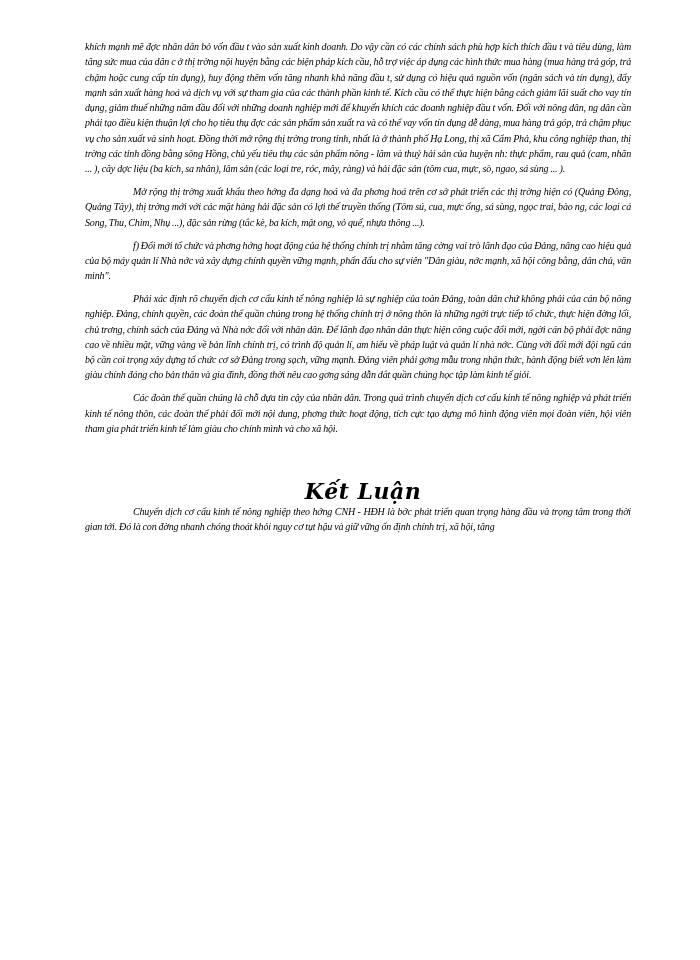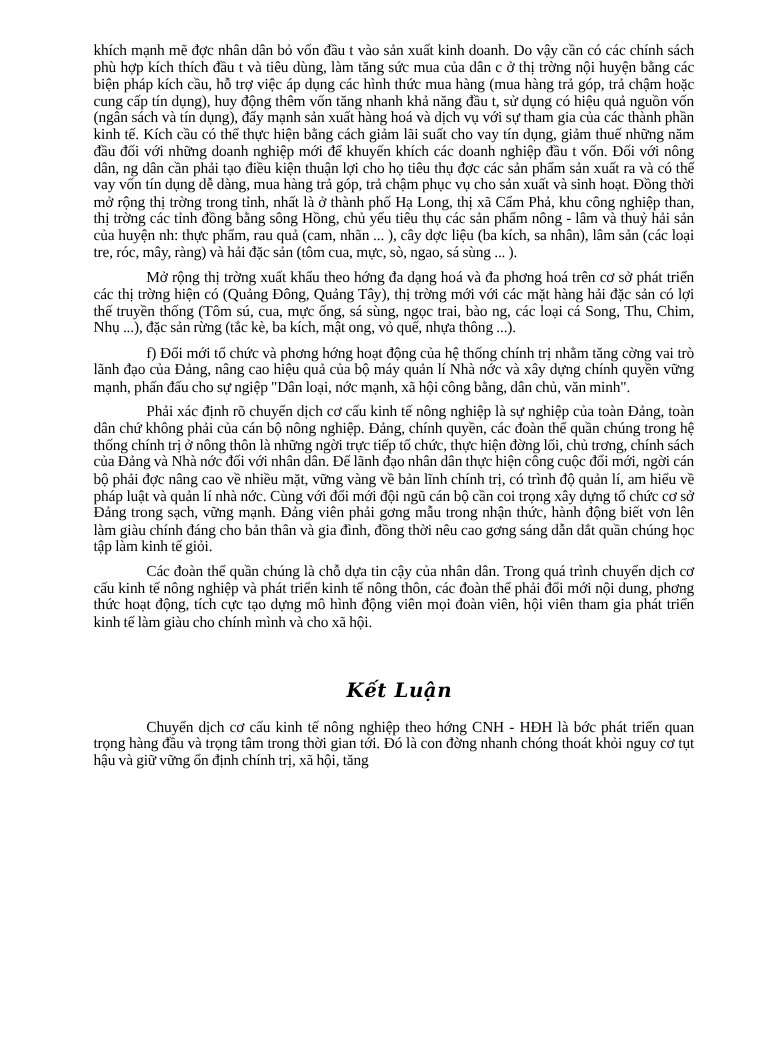"khích mạnh mẽ đợc nhân" .para { font-size: 14px -> 10px; font-style: none -> italic }
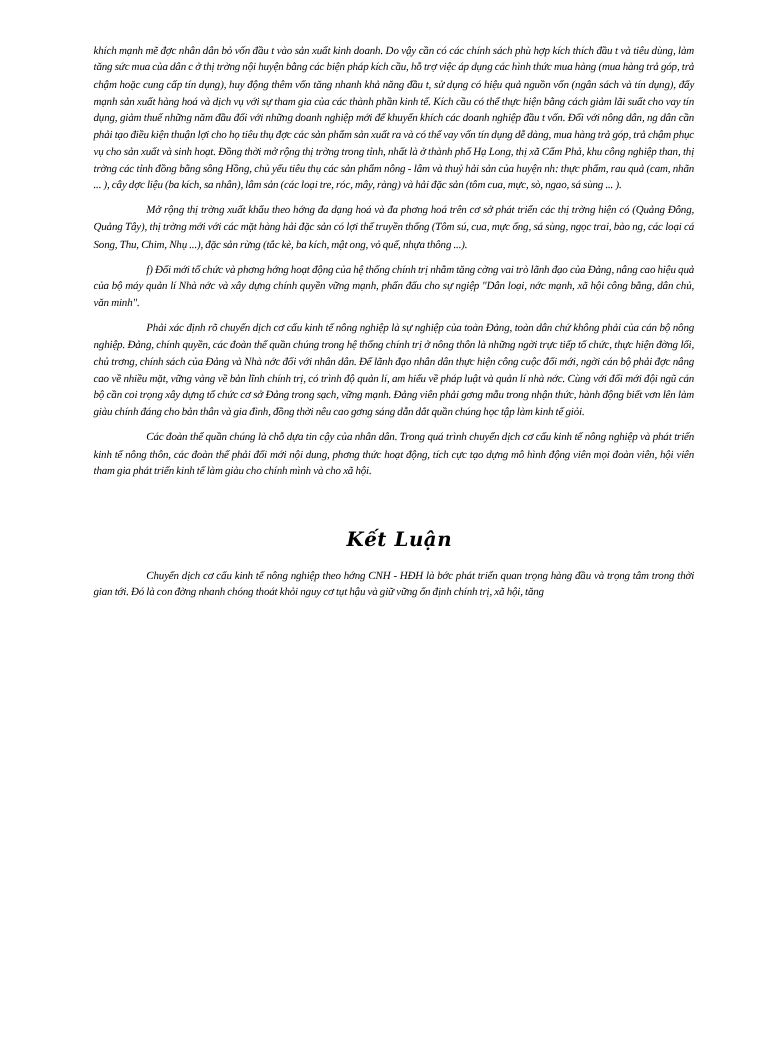"f) Đổi mới tổ chức" p.para { text: ngiệp "Dân loại -> viên "Dân giàu }
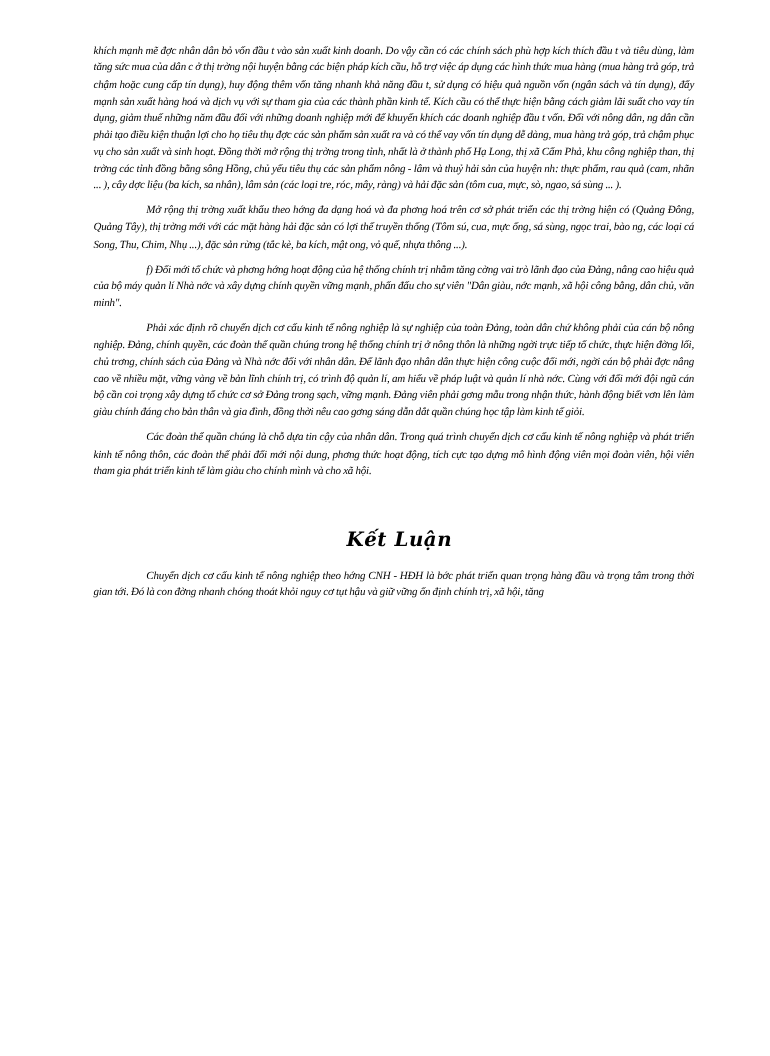"Kết Luận" .heading { font-size: 18px -> 22px }
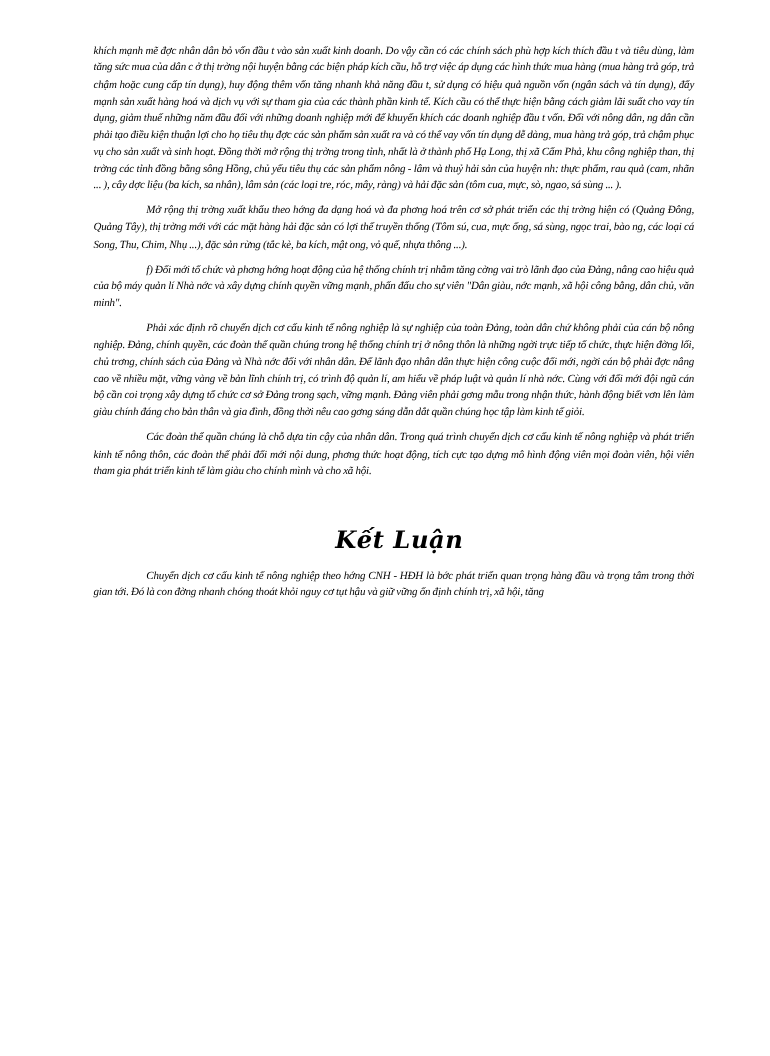"Chuyển dịch cơ cấu kinh" .para.after-heading { margin-top: 12px -> 0 }
